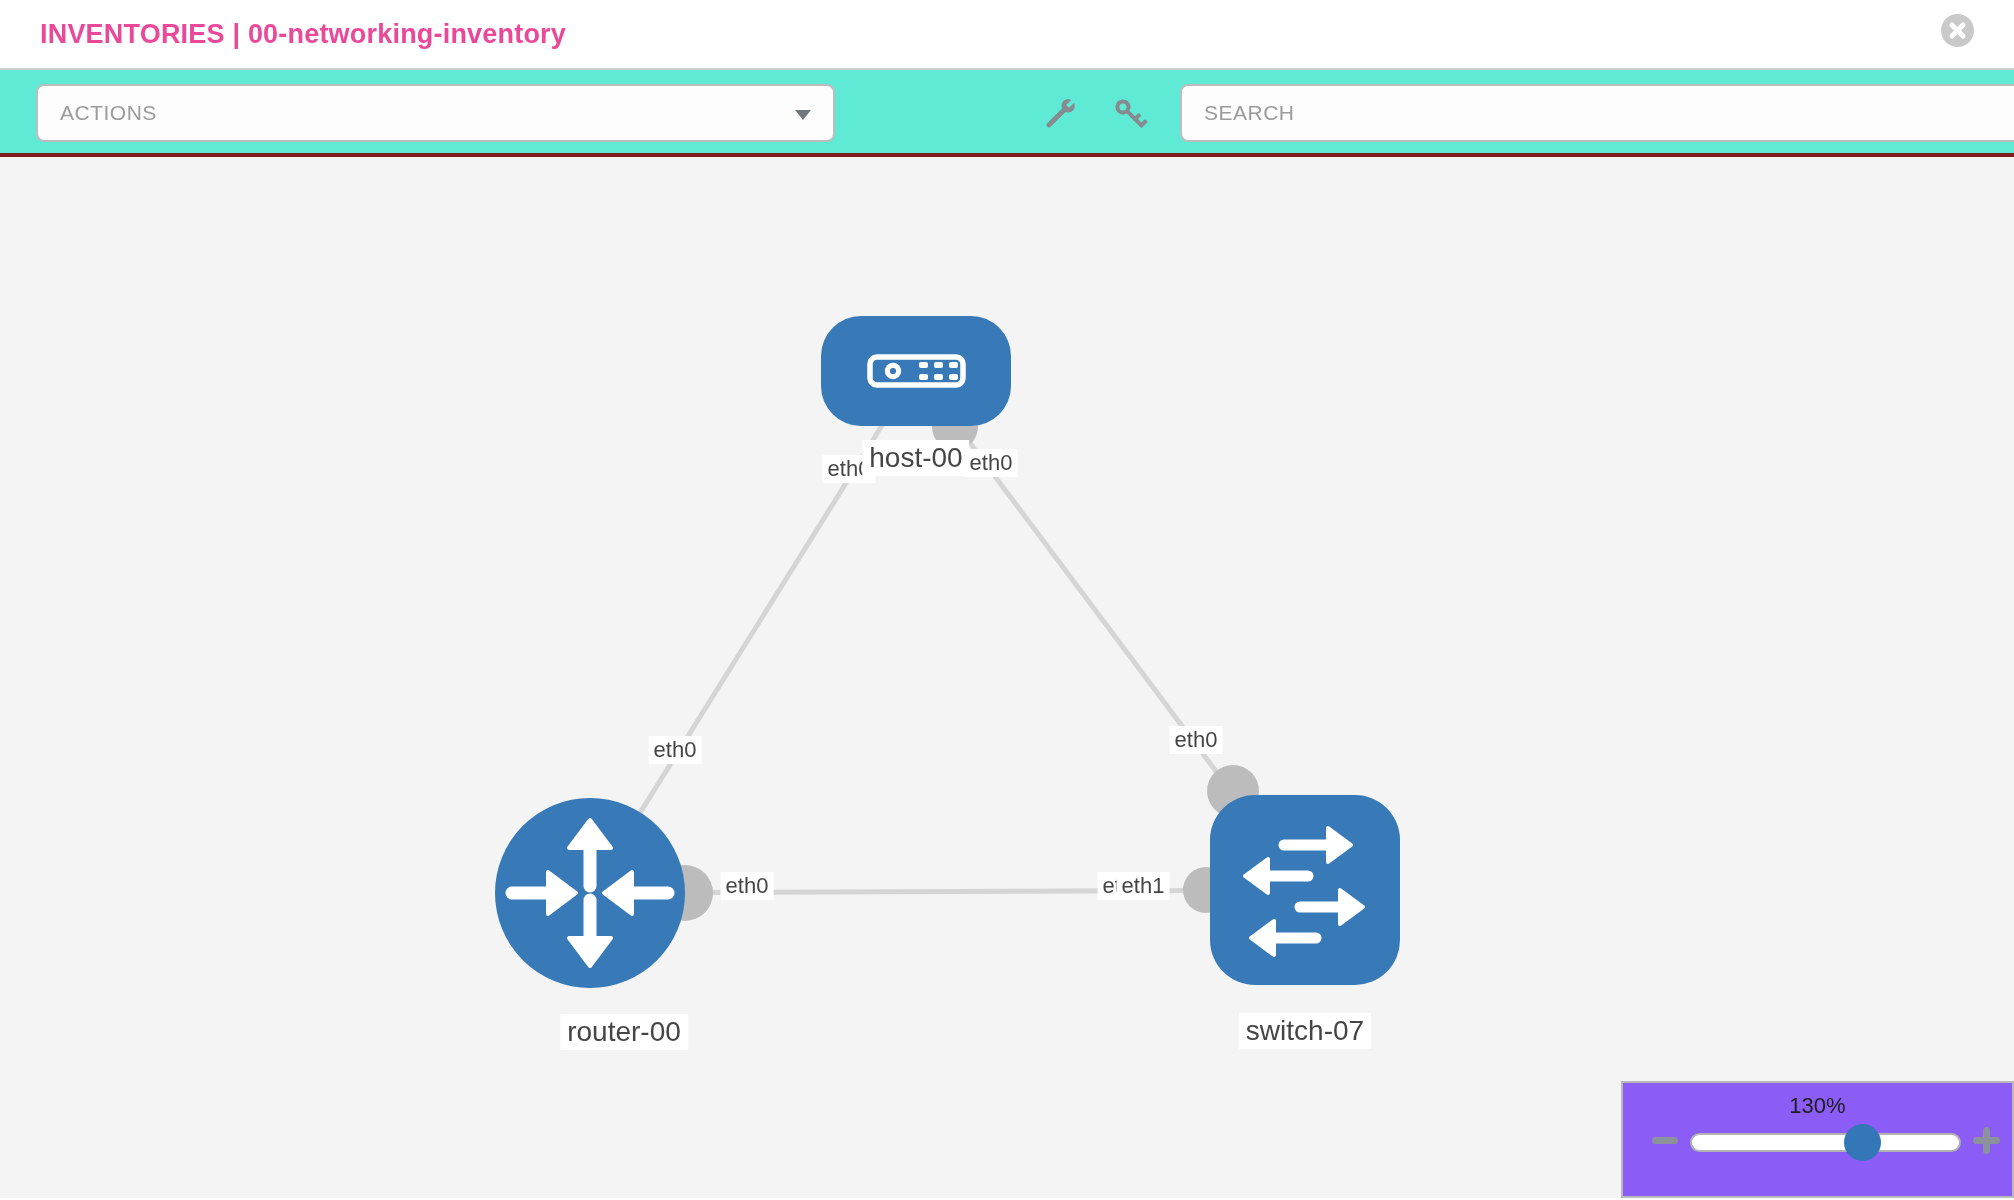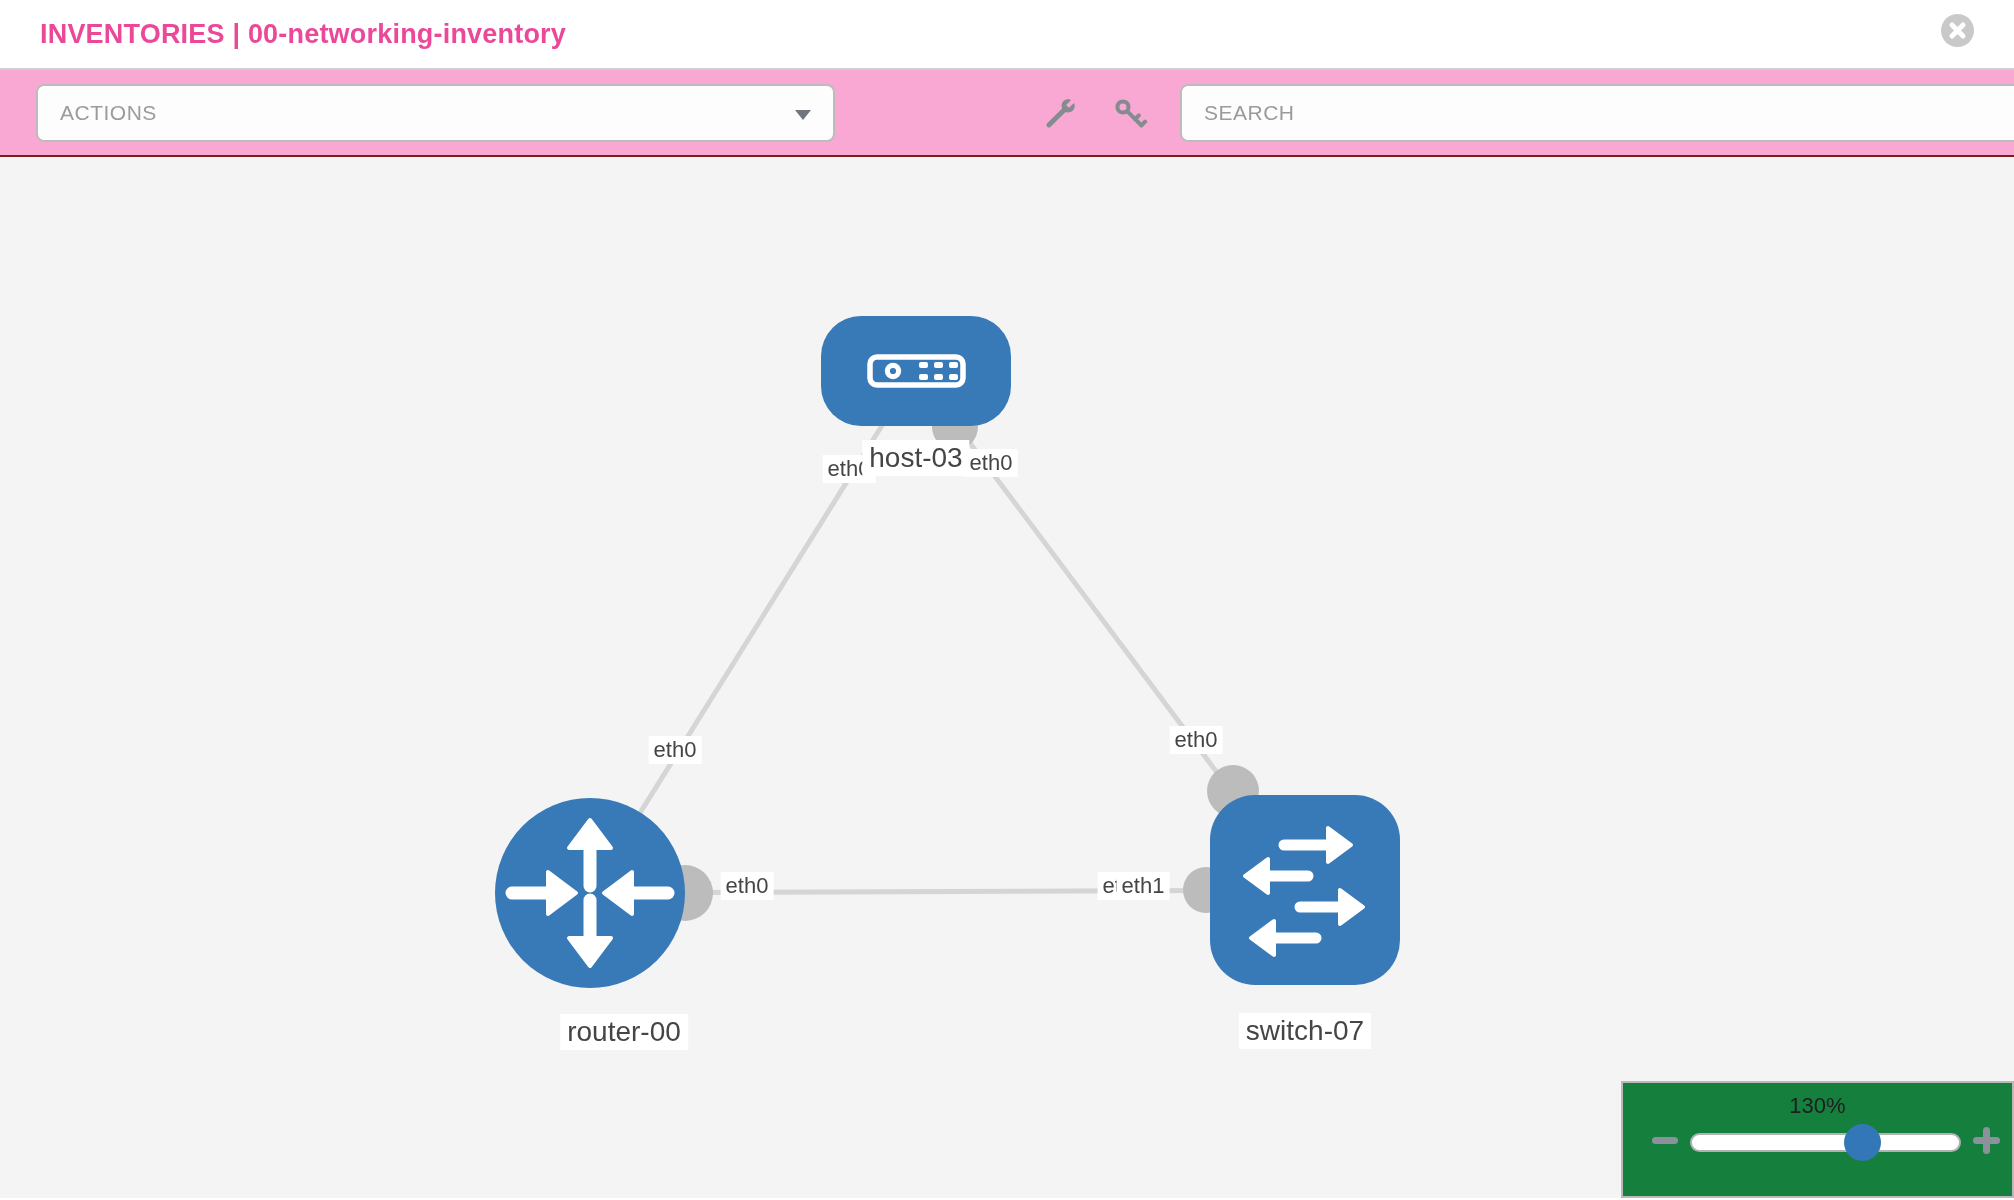"ACTIONS" .toolbar { background: #f9a8d4 -> #5eead4; border-bottom: 2px solid #7f1d1d -> 4px solid #7f1d1d }
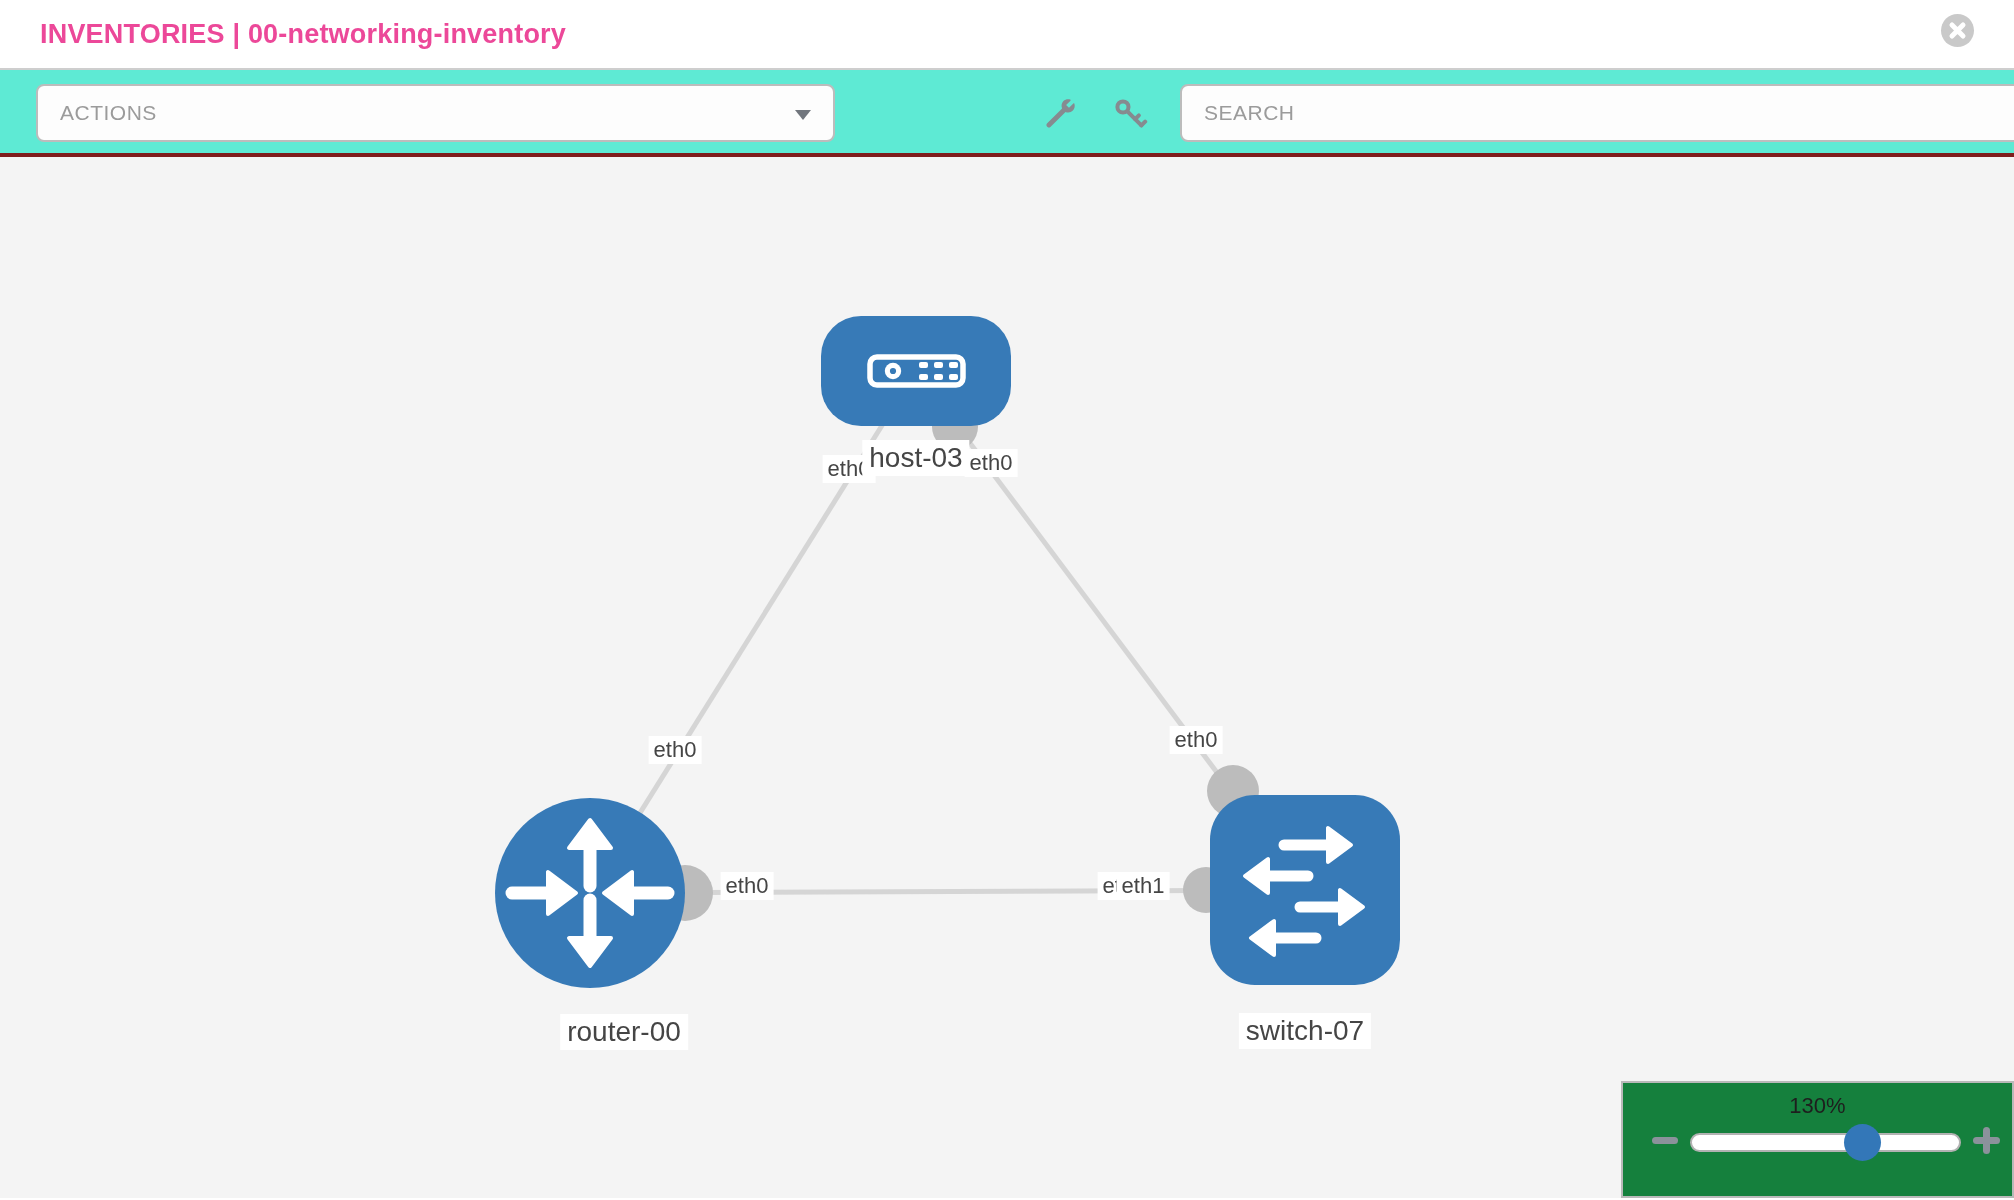"host-03" div.node-label { text: host-03 -> host-00 }
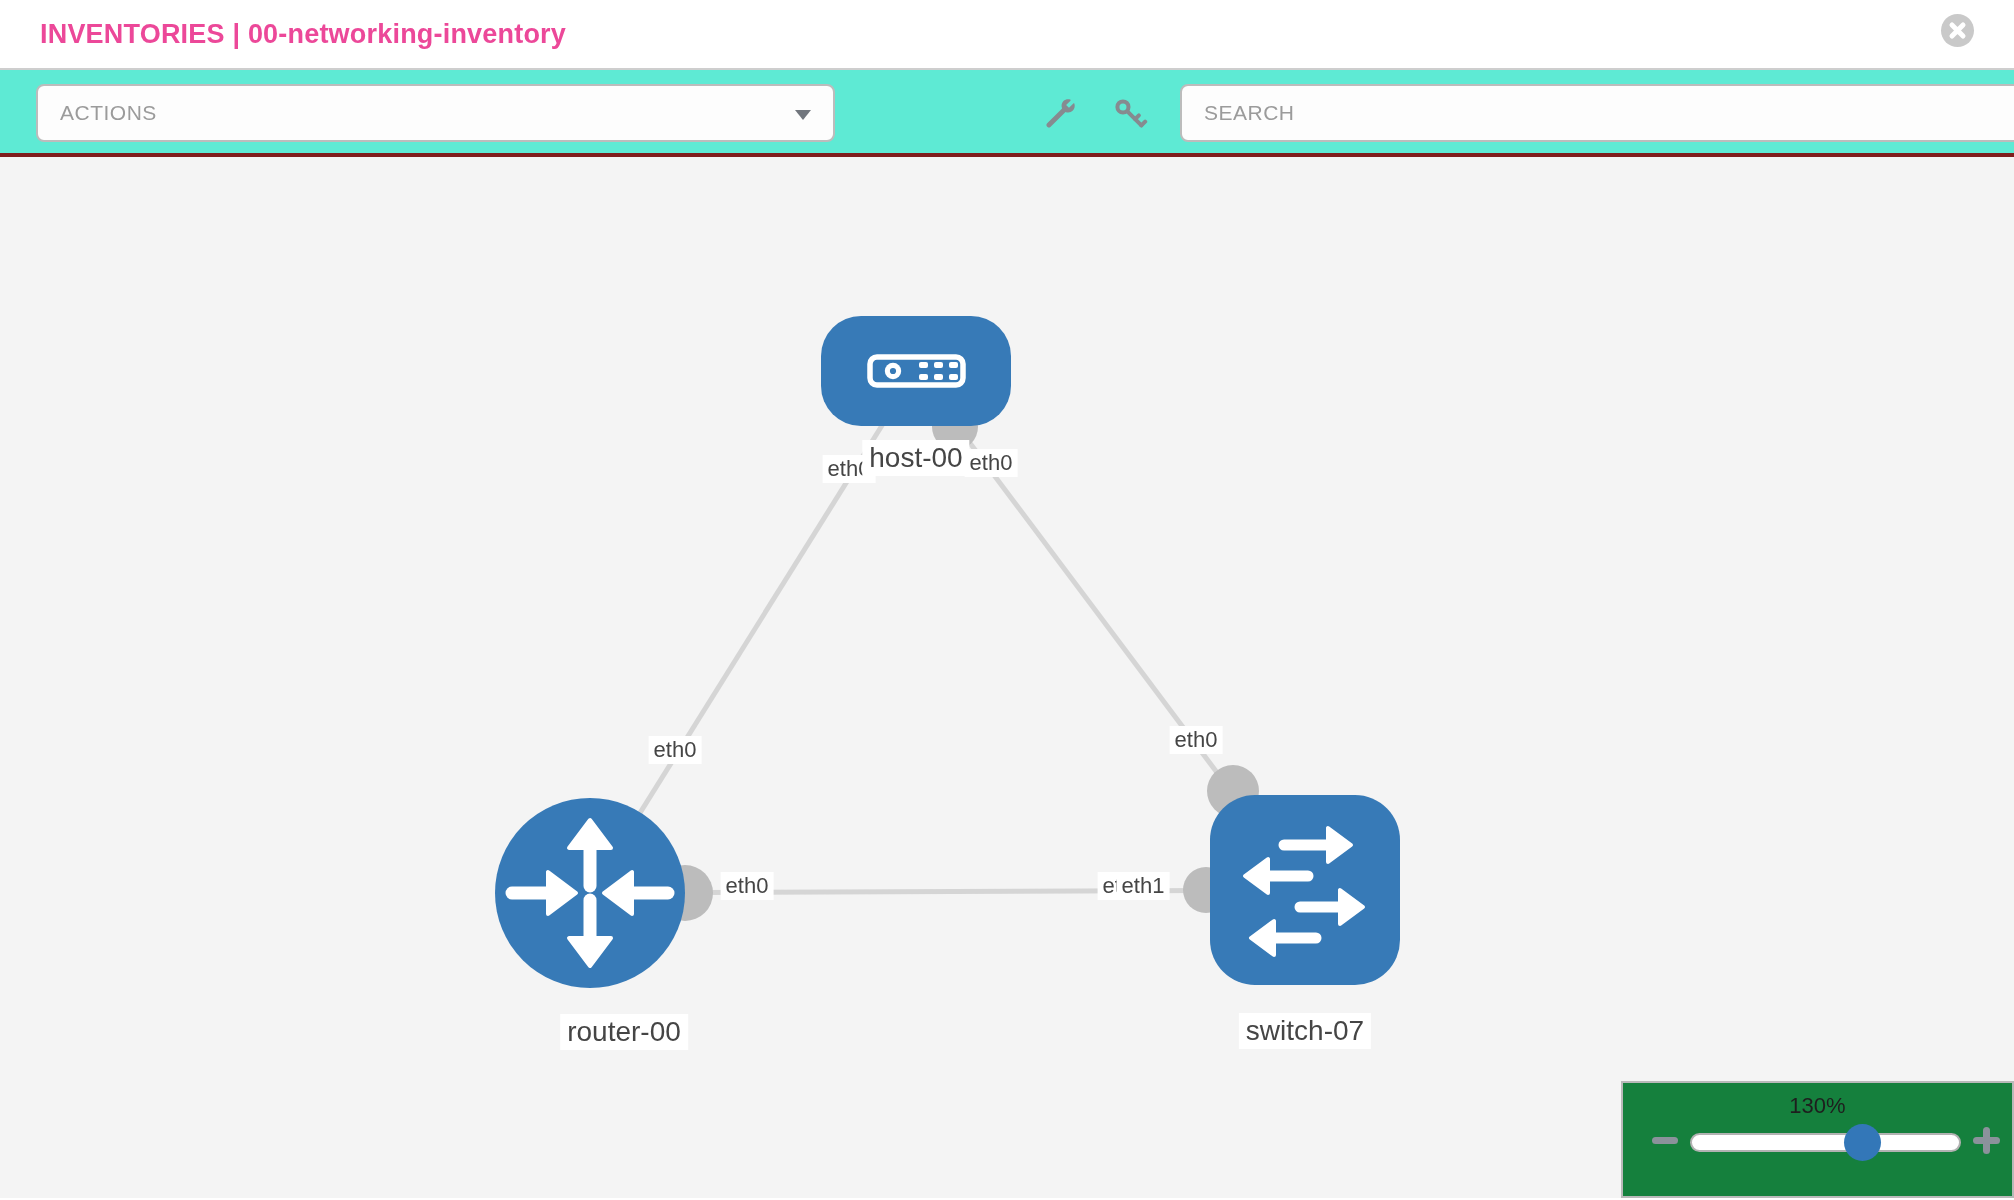"130%" .zoom-panel { background: #15803d -> #8b5cf6 }
